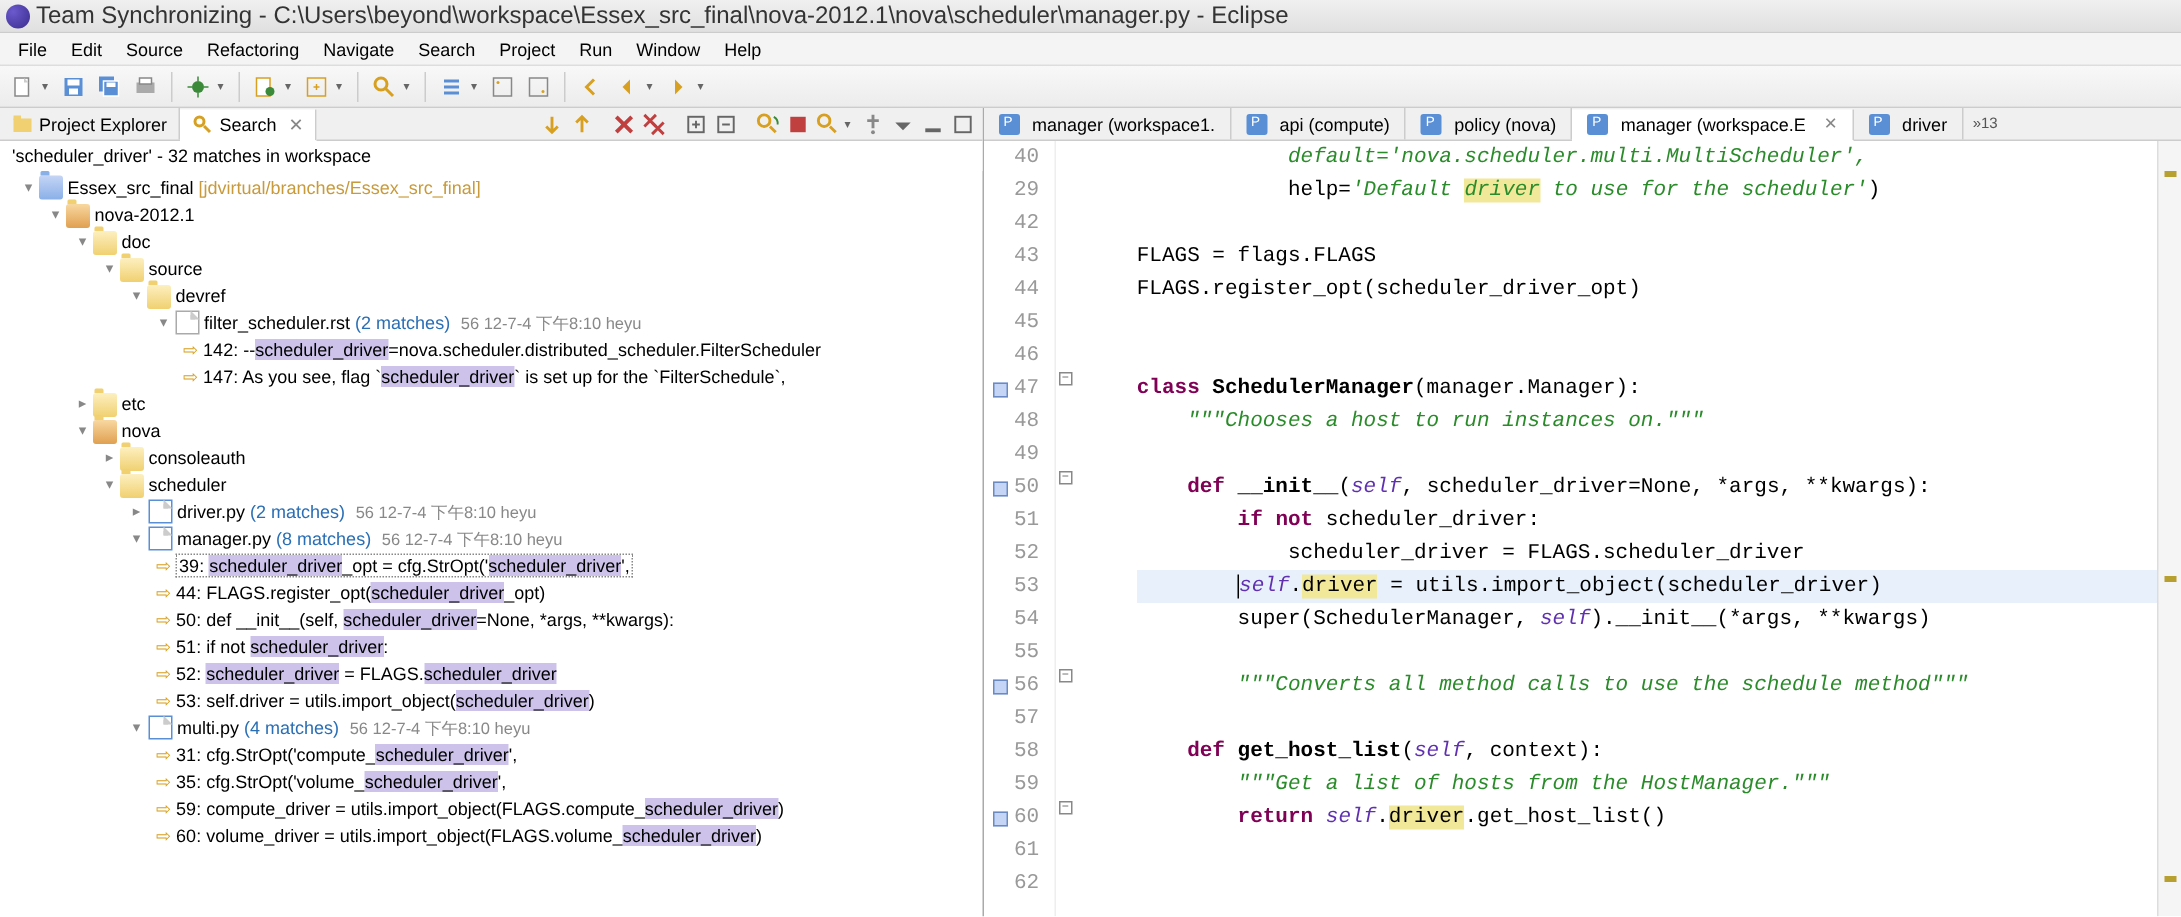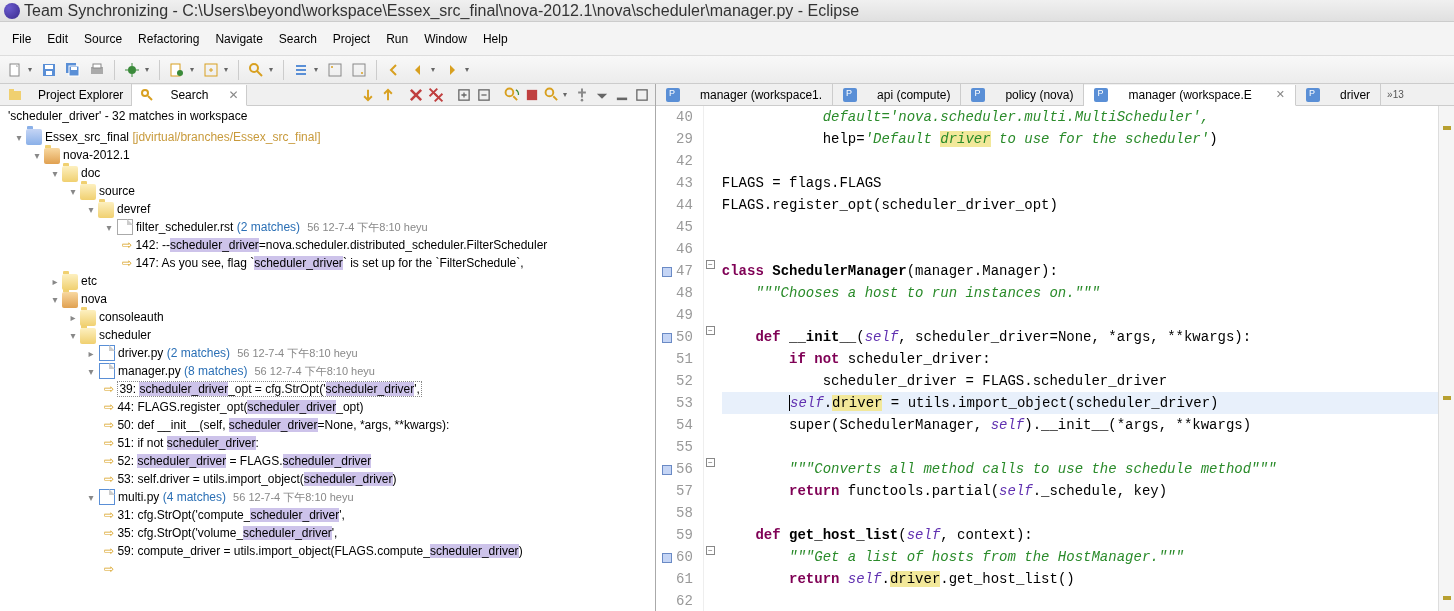"File" .menubar { height: 34px -> 22px }
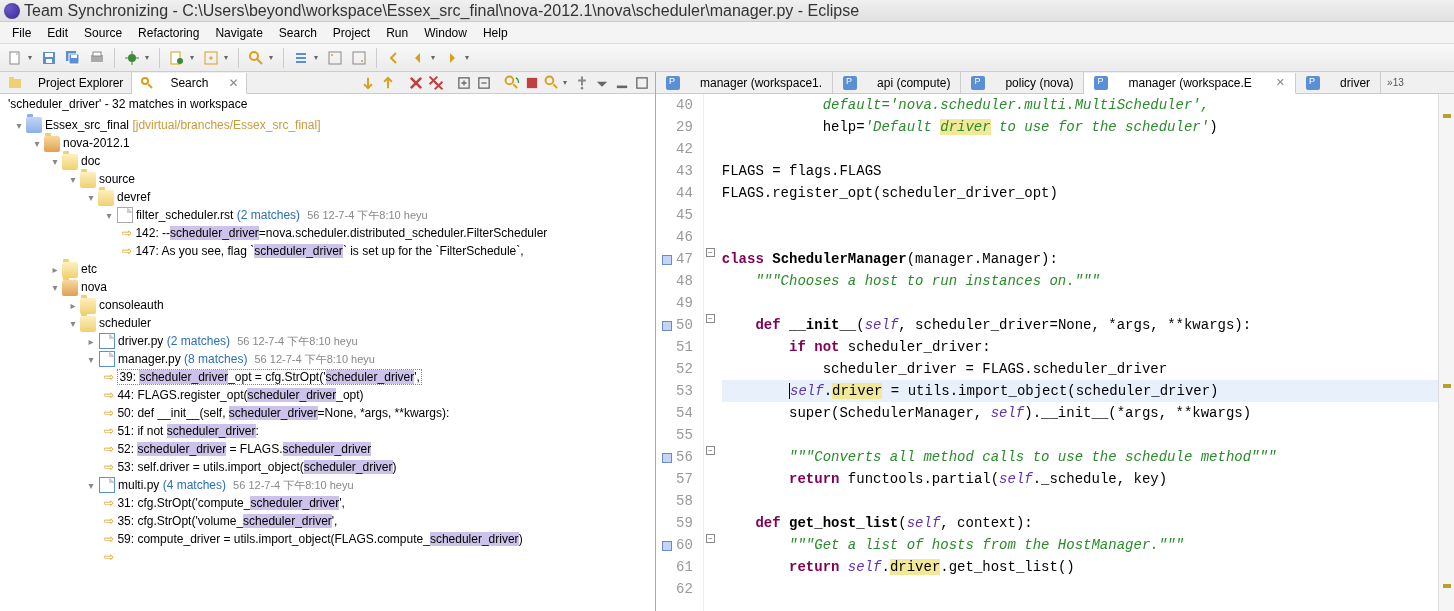"Project Explorer" .ltab { gap: 16px -> 4px }
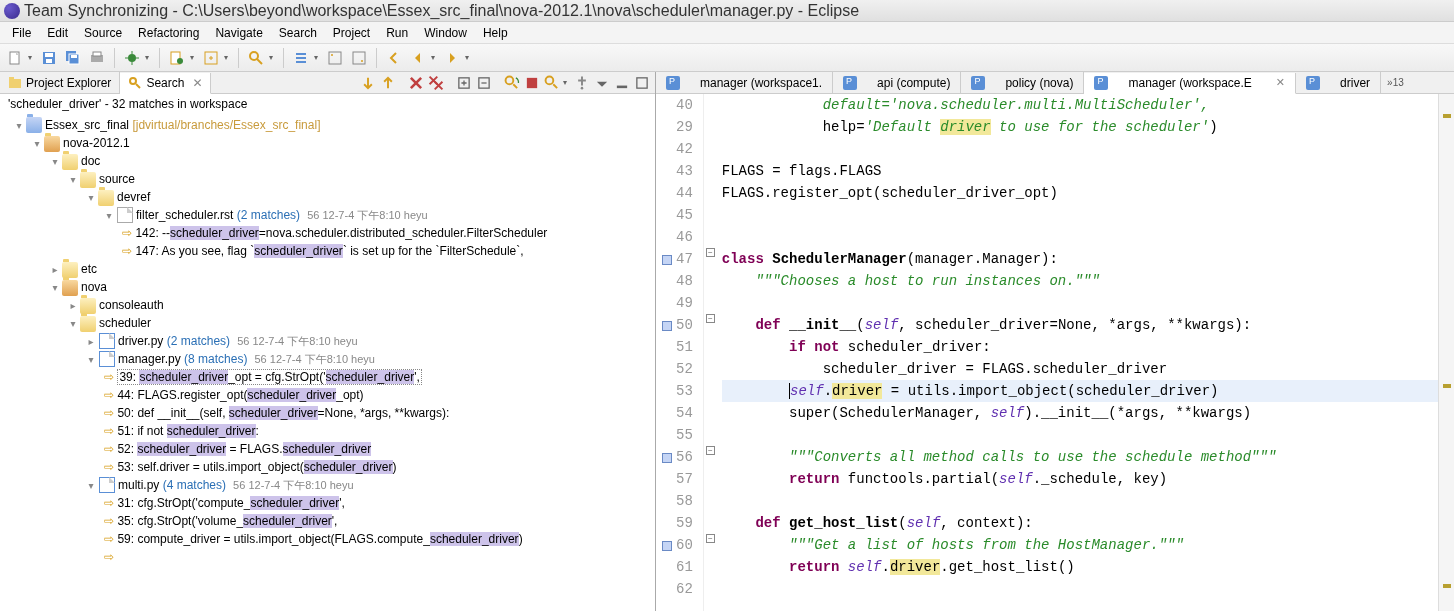"manager (workspace1." .etab { gap: 20px -> 8px }
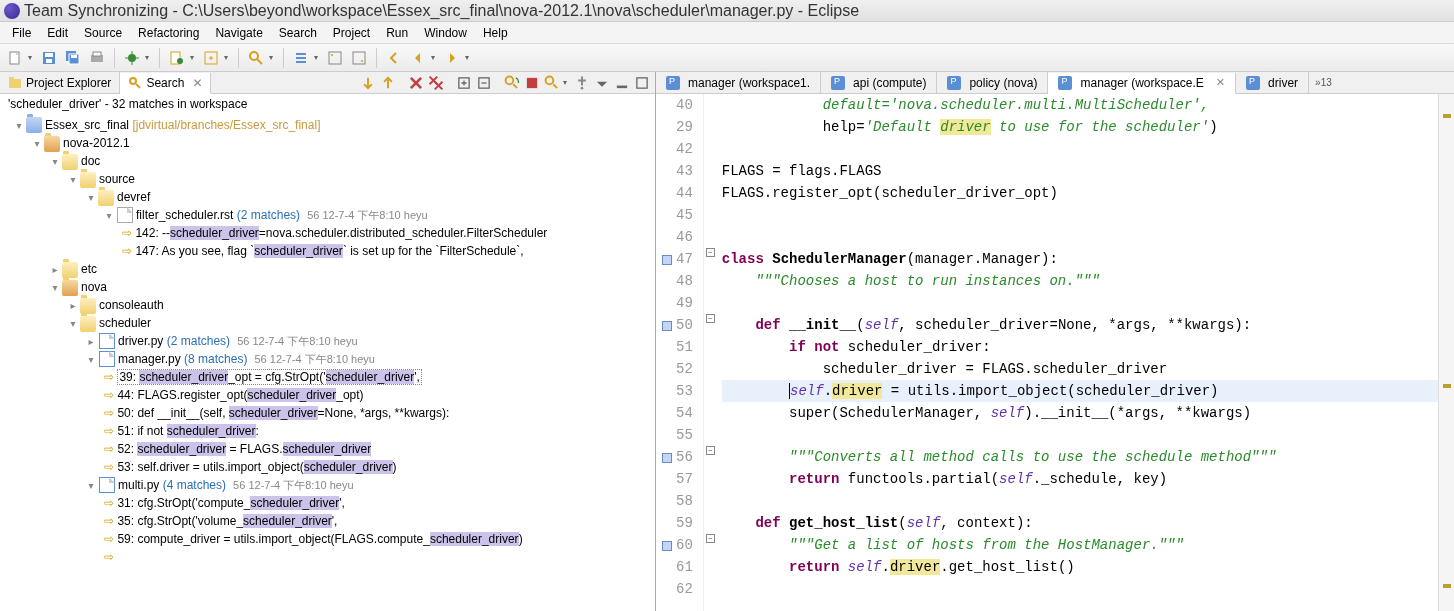"default='nova.scheduler.multi.MultiSched" .code { margin-left: none -> 36px }
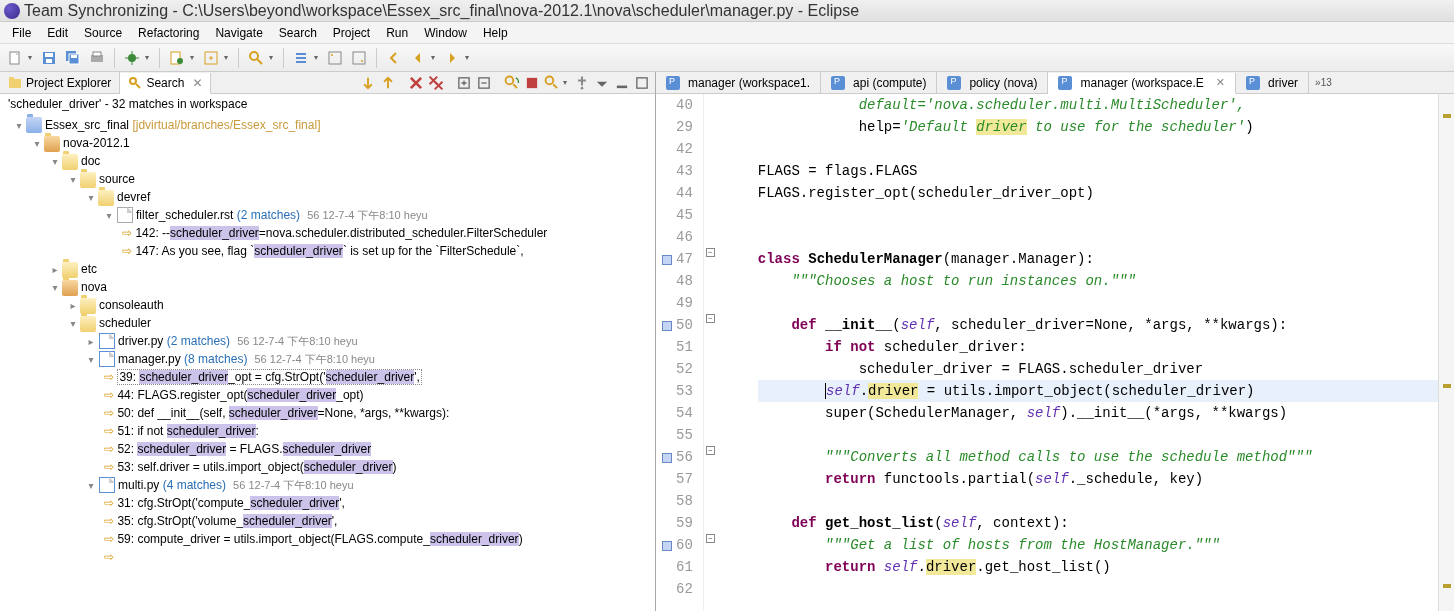"return functools.partial(self._schedule," div.code-line { html: <div><span> </span><span>return</span><span> functools.partial(</span><span>self</span><span>._schedule, key)</span></div> -> none }
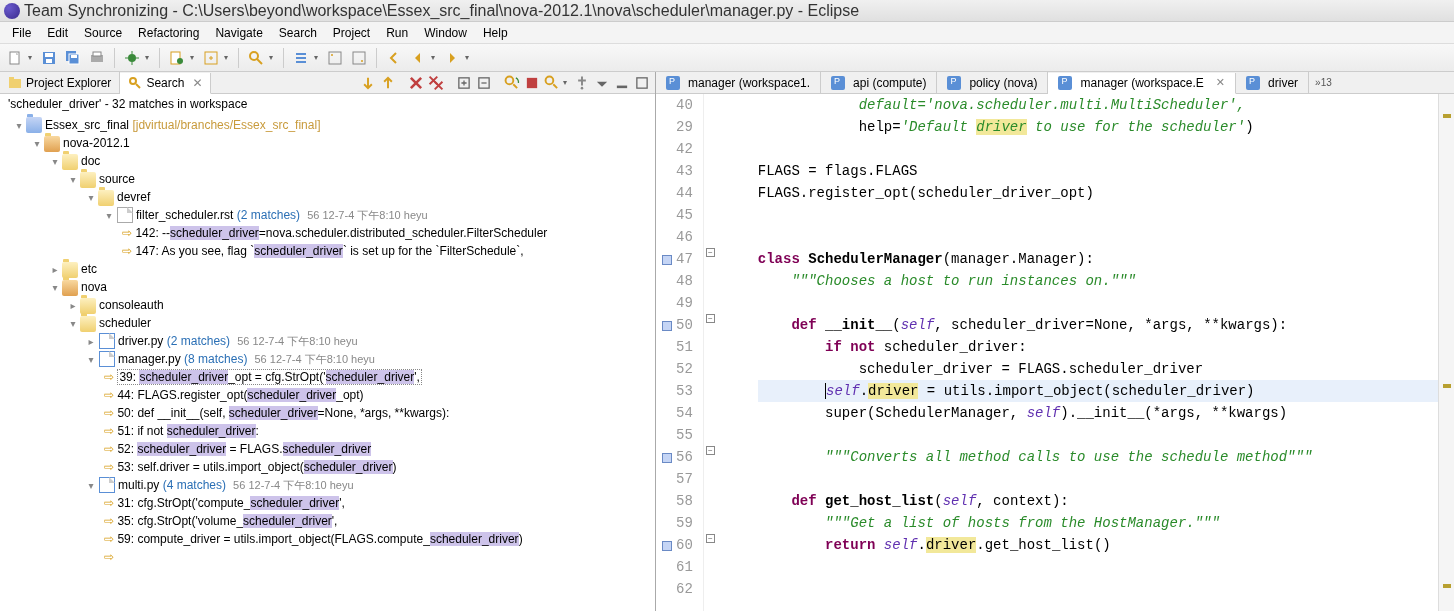"60: volume_driver =" span.label { html: none -> <span><span>60:</span><span> volume_driver = utils.import_object(FLAGS.volume_</span><span>scheduler_driver</span><span>)</span></span> }
